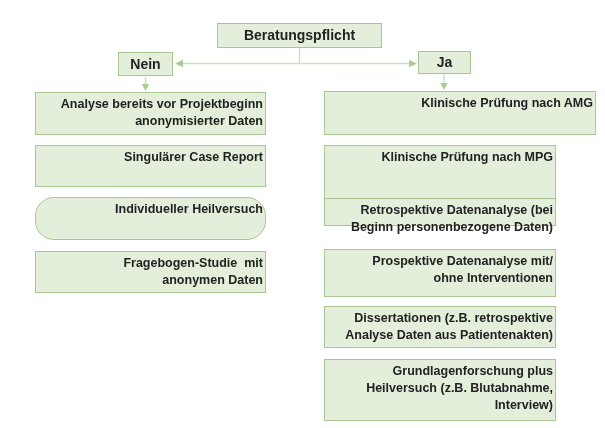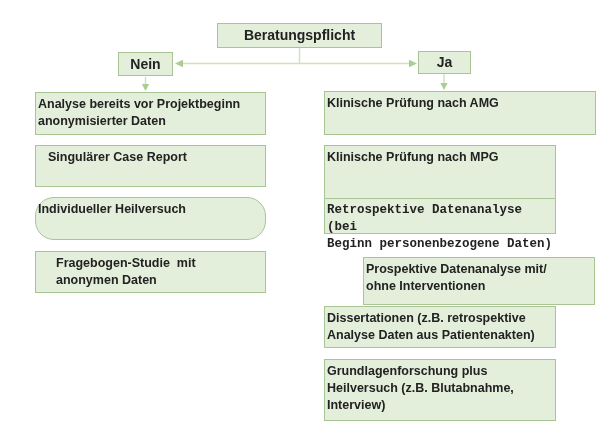"Beratungspflicht" .node { text-align: left -> right }
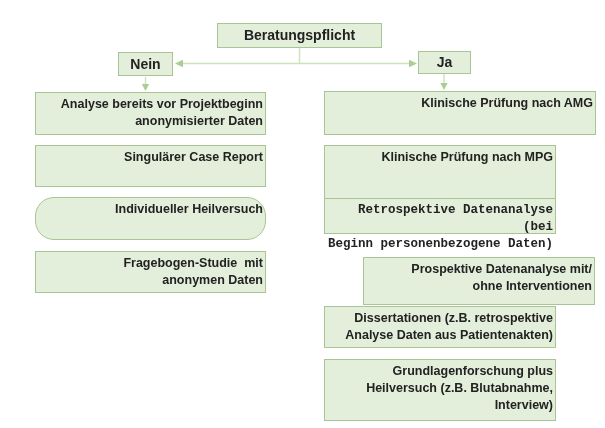"Retrospektive Datenanalyse (bei" div.node { font-family: Liberation Mono, monospace -> none; height: 36px -> 28px }
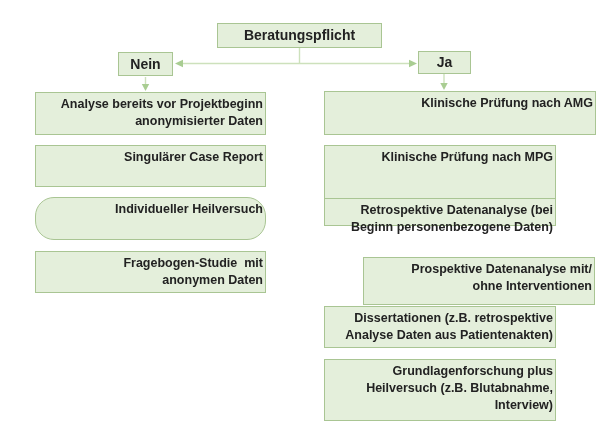"Prospektive Datenanalyse mit/" div.node { margin-left: 39px -> none; top: 257px -> 249px }
